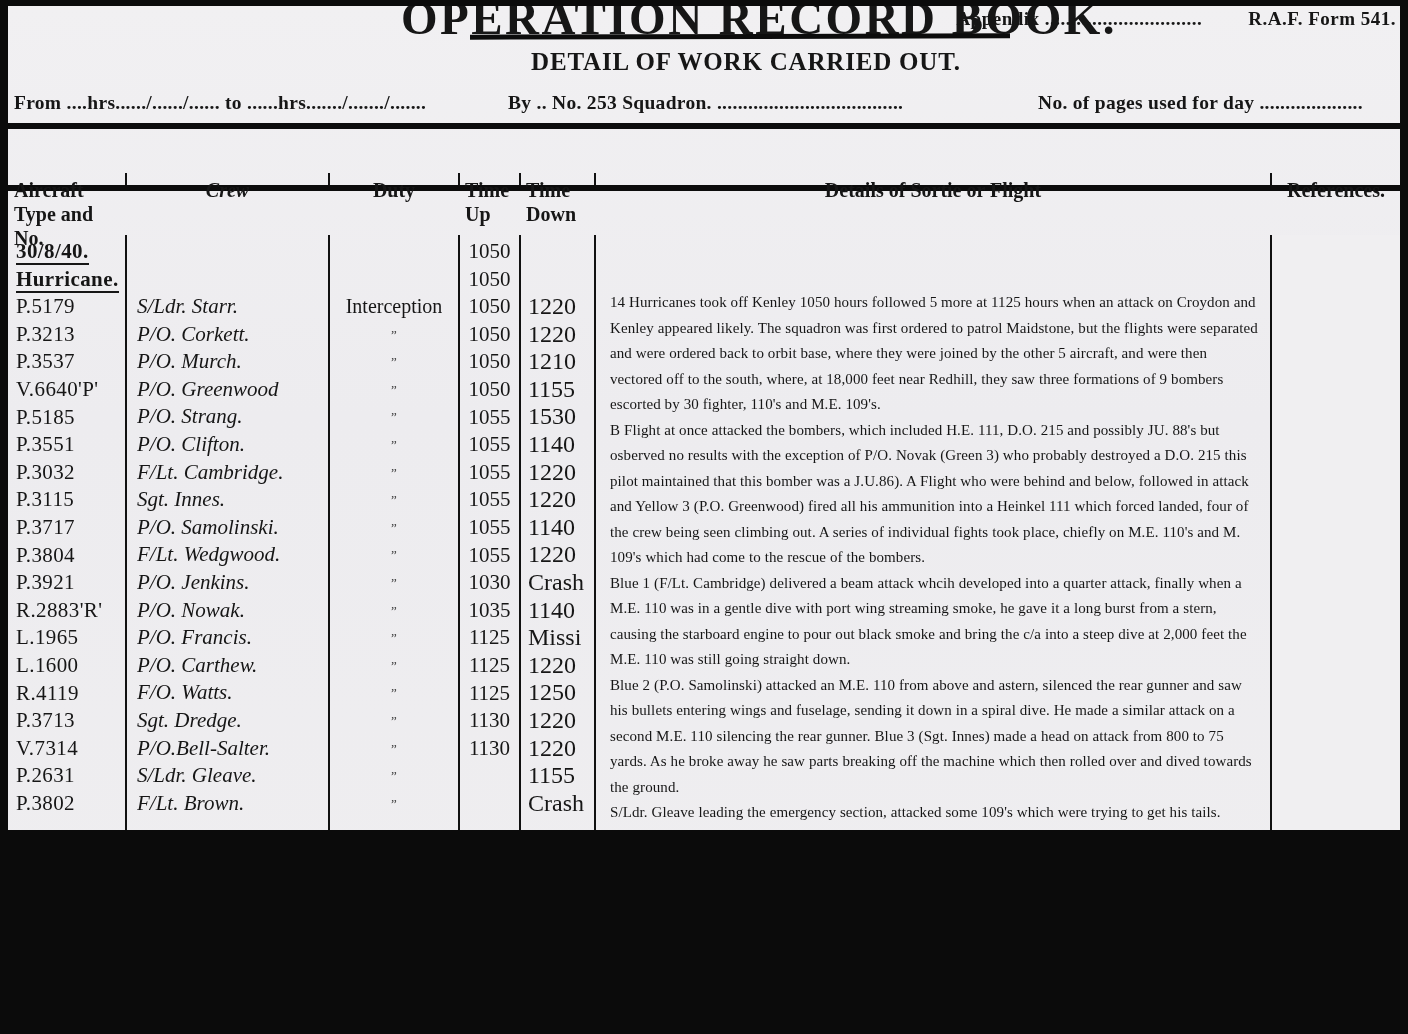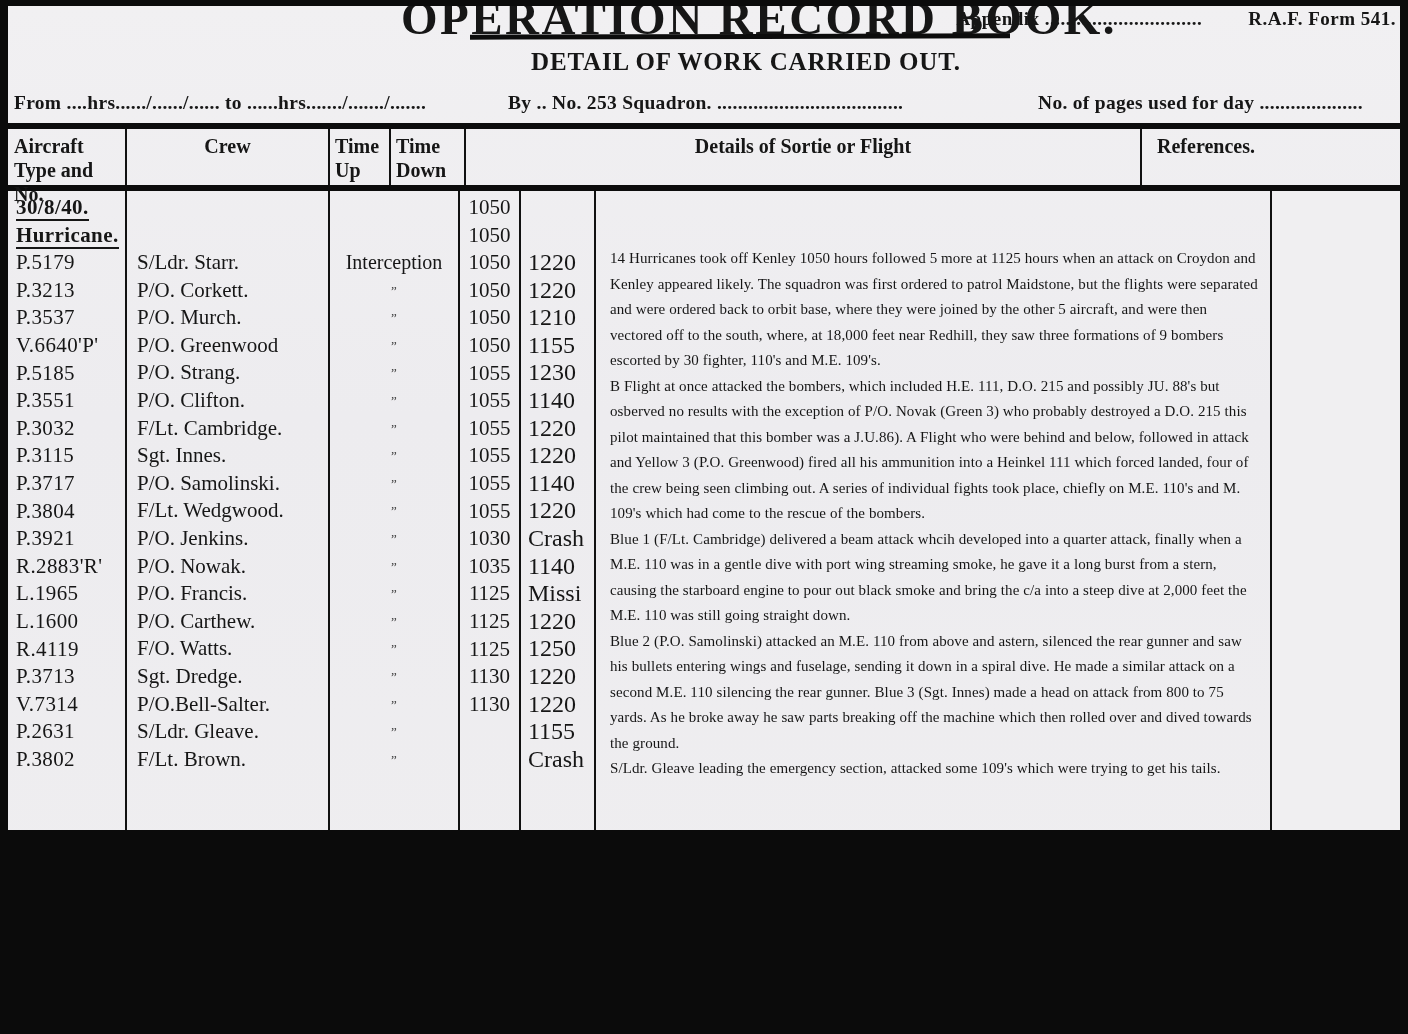"Aircraft" .hcell,.col { margin-top: none -> 44px }
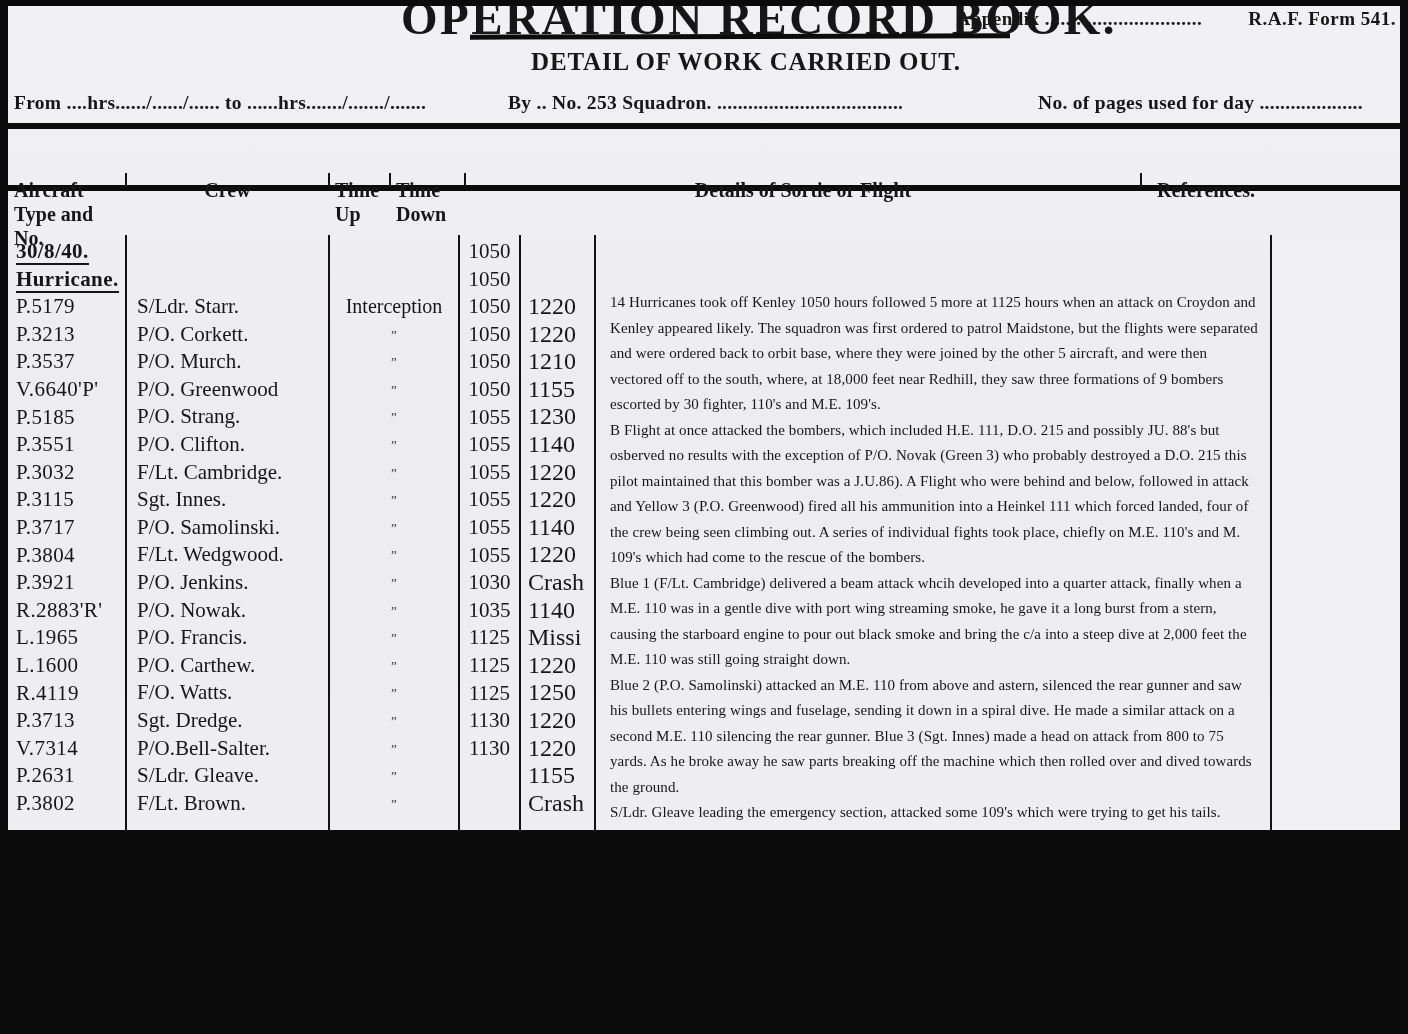"Crew" .w-crew { font-style: none -> italic }
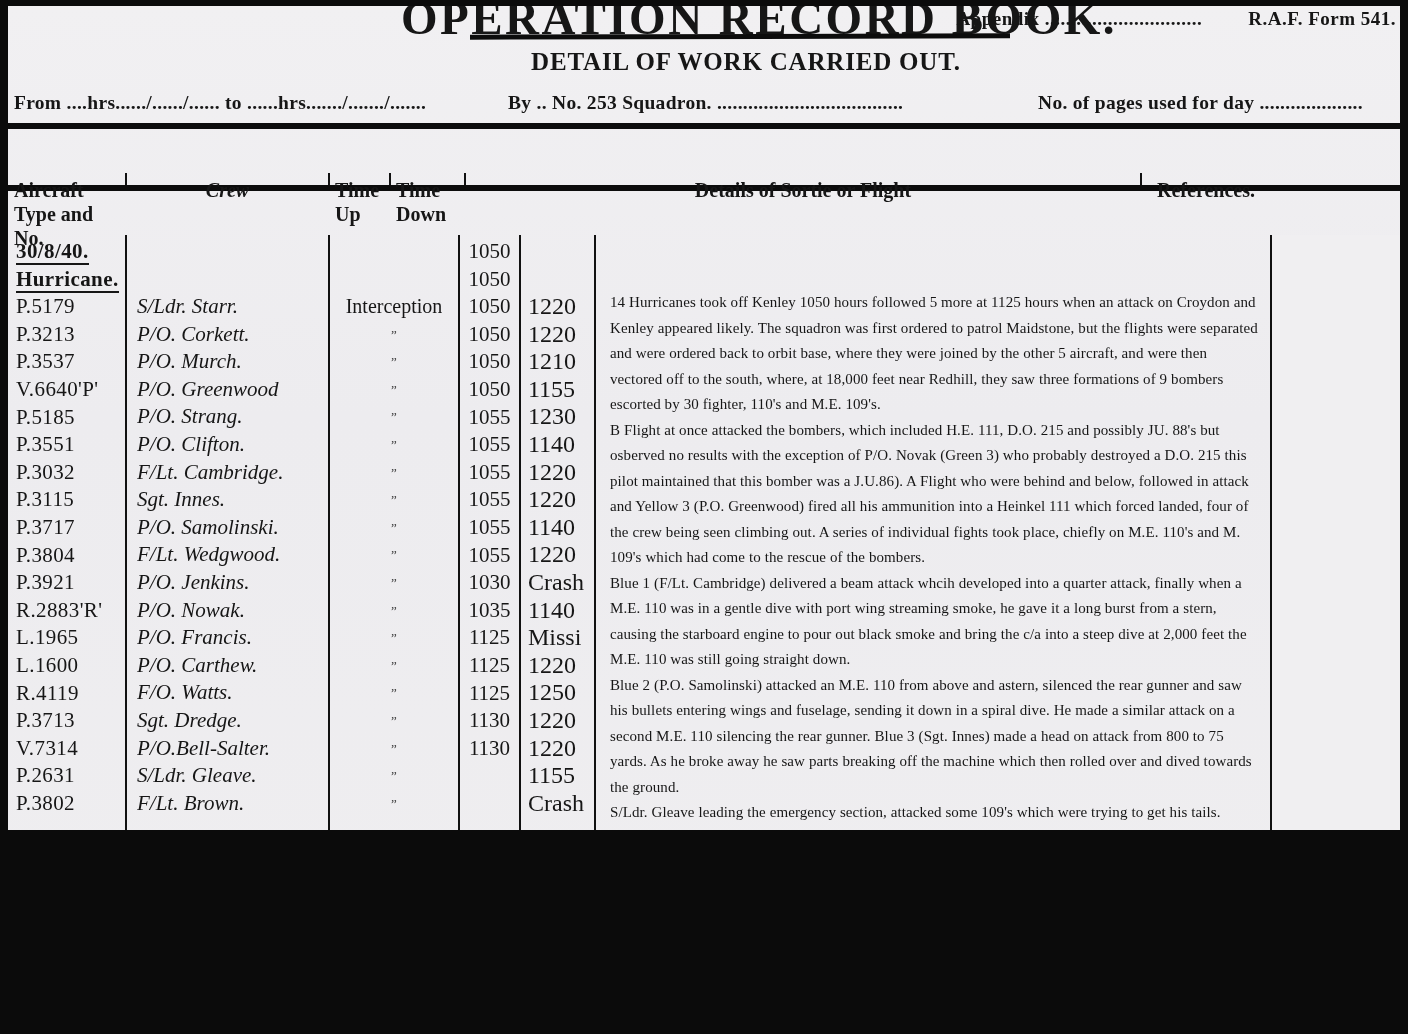"Duty" div.hcell { html: none -> <div>Duty</div> }
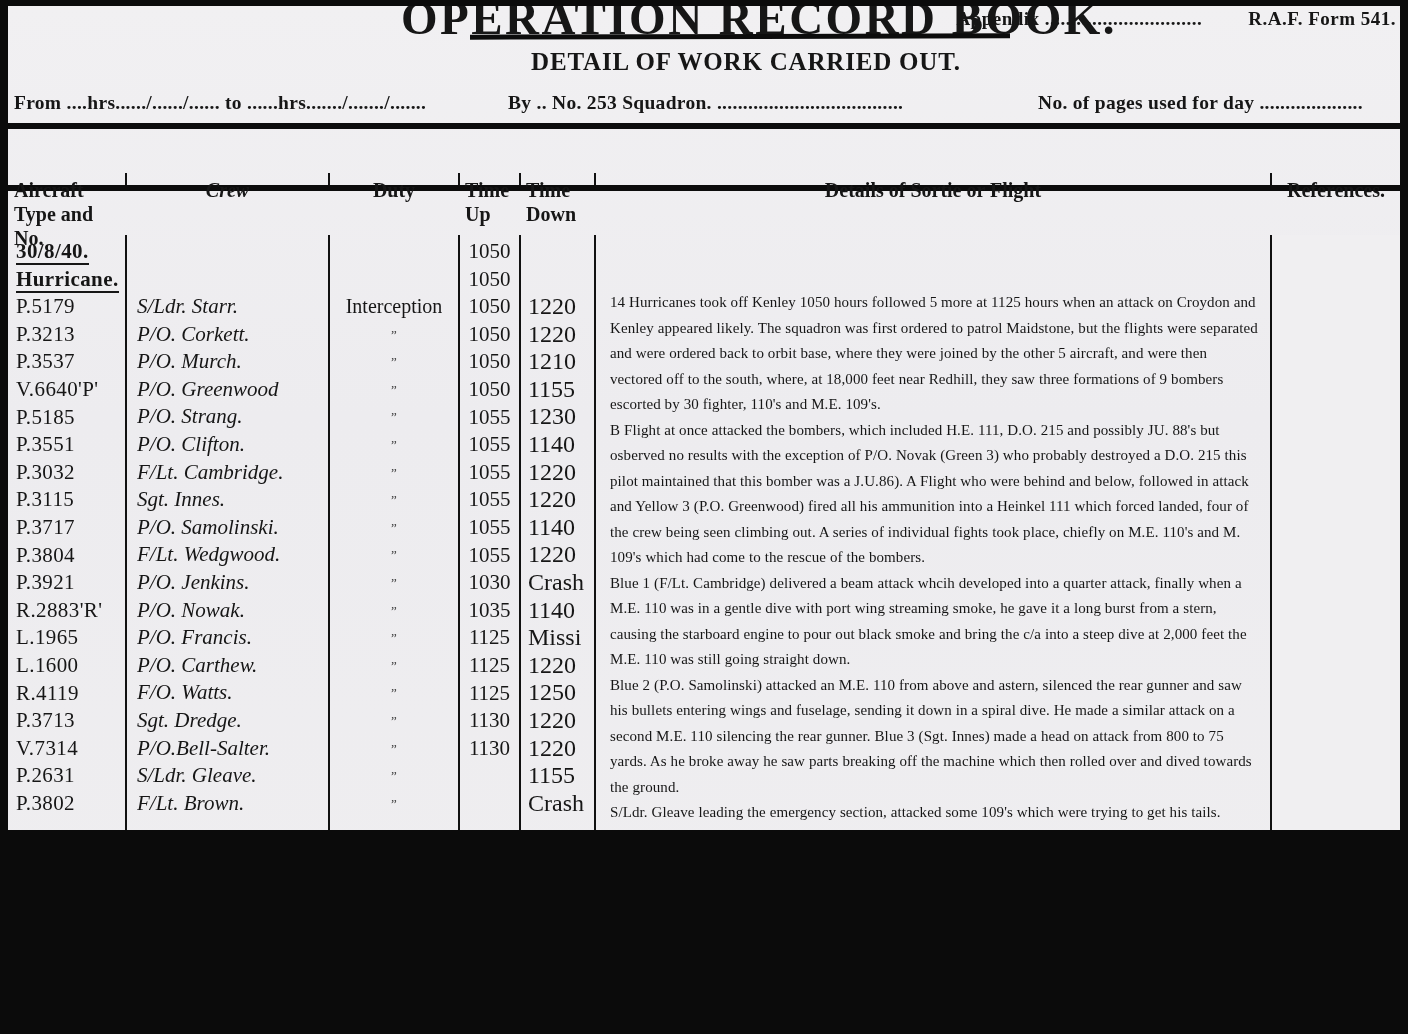"1230" div.cell-line { text: 1230 -> 1530 }
